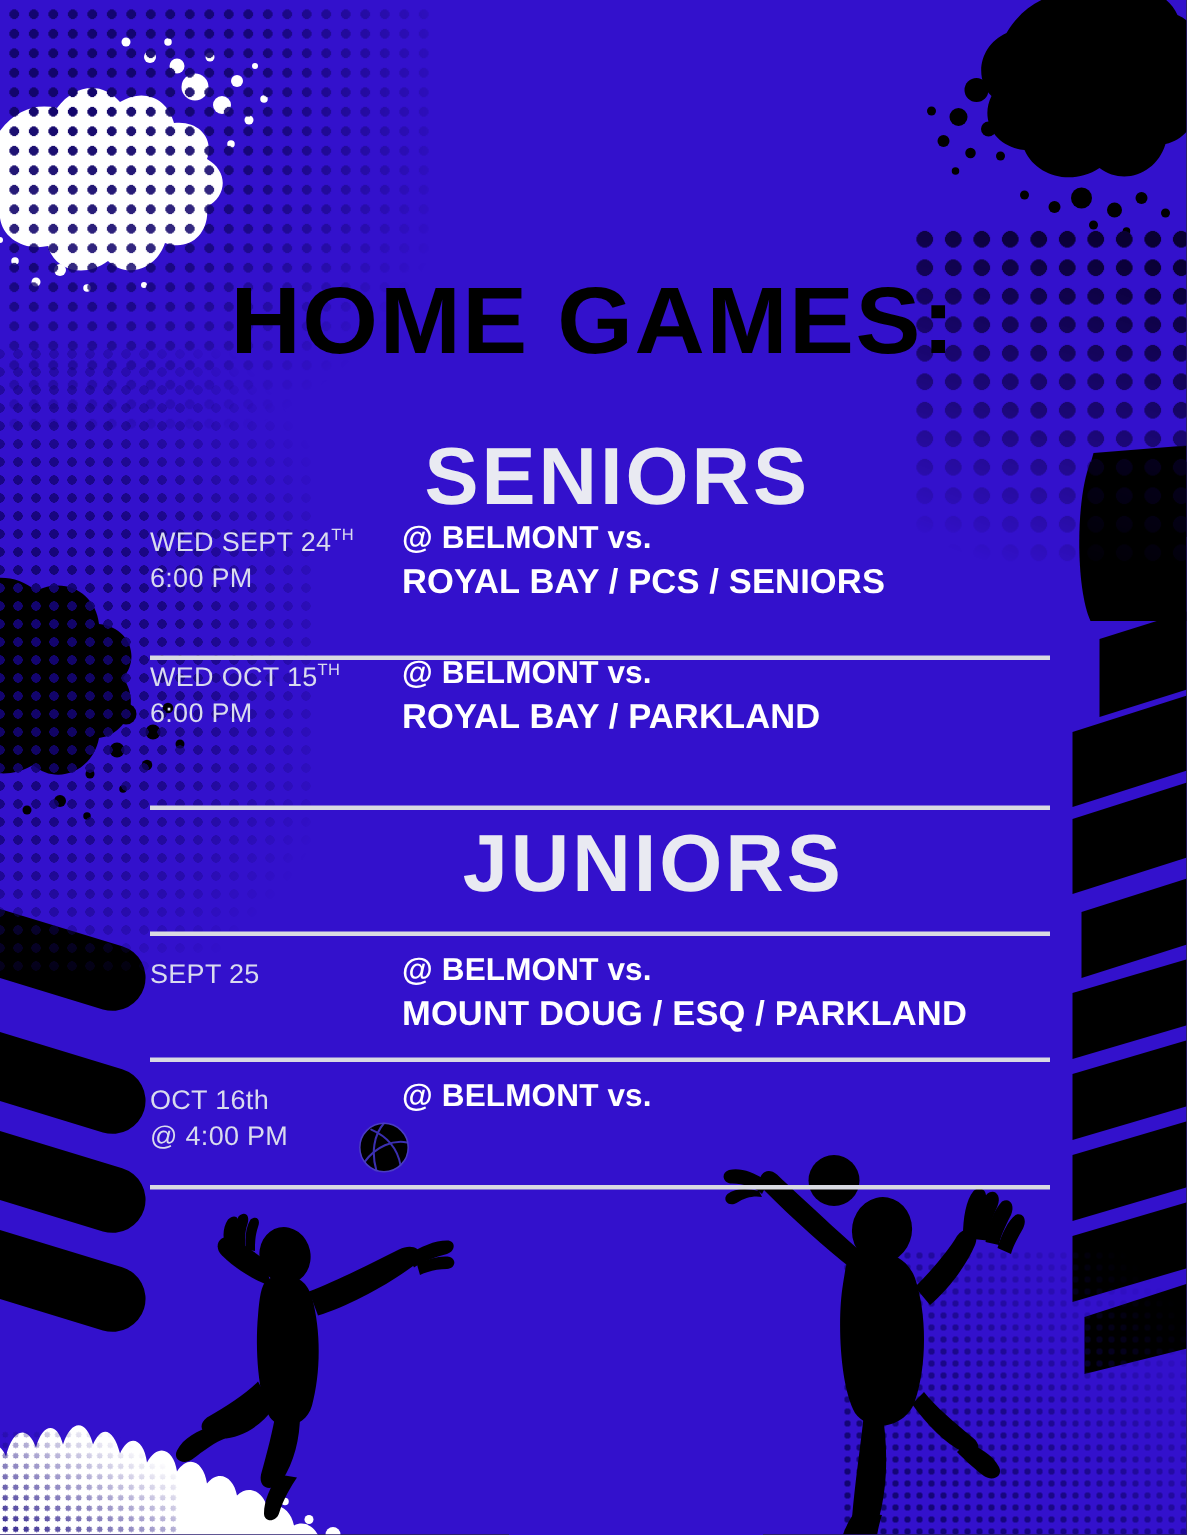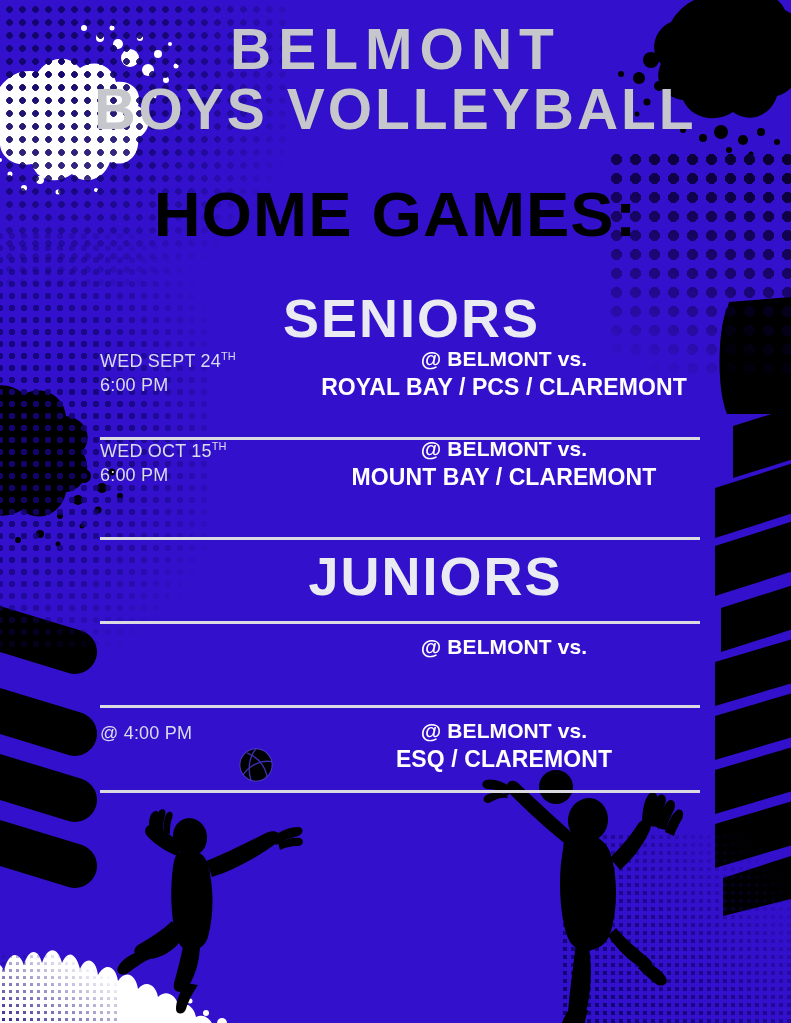"BELMONT" div.titlewrap { html: <div> <div>BELMONT</div> <div>BOYS VOLLEYBALL</div> </div> -> none }
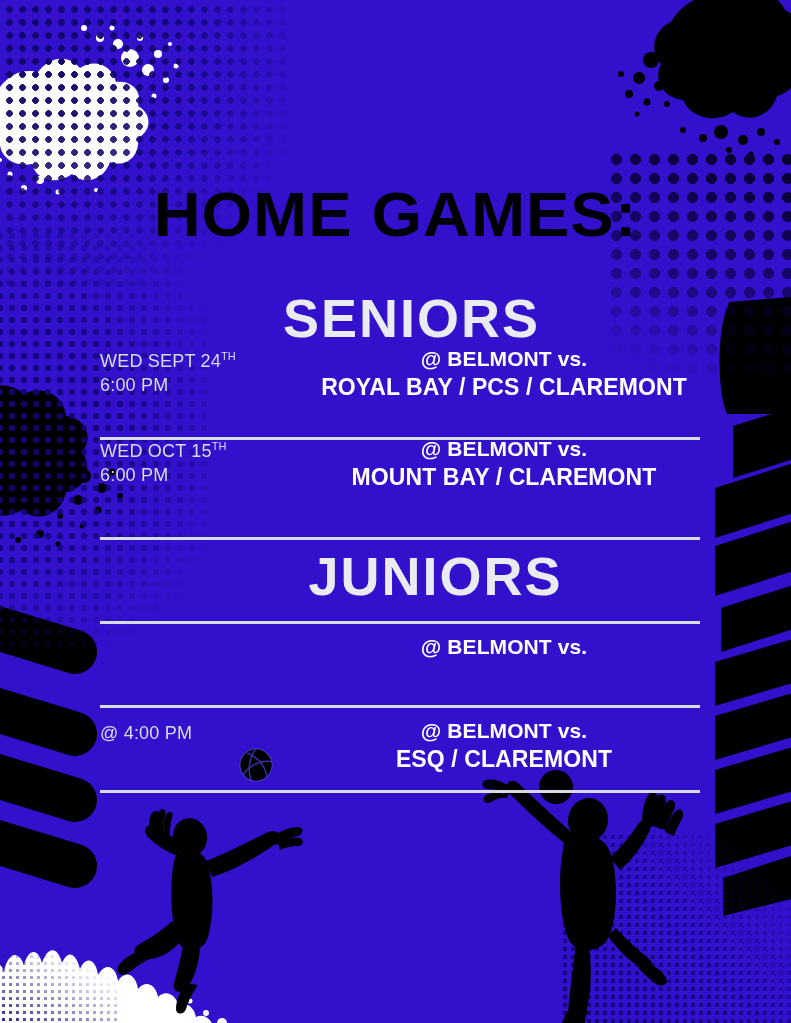"@ BELMONT vs." .game-what { text-align: center -> none }
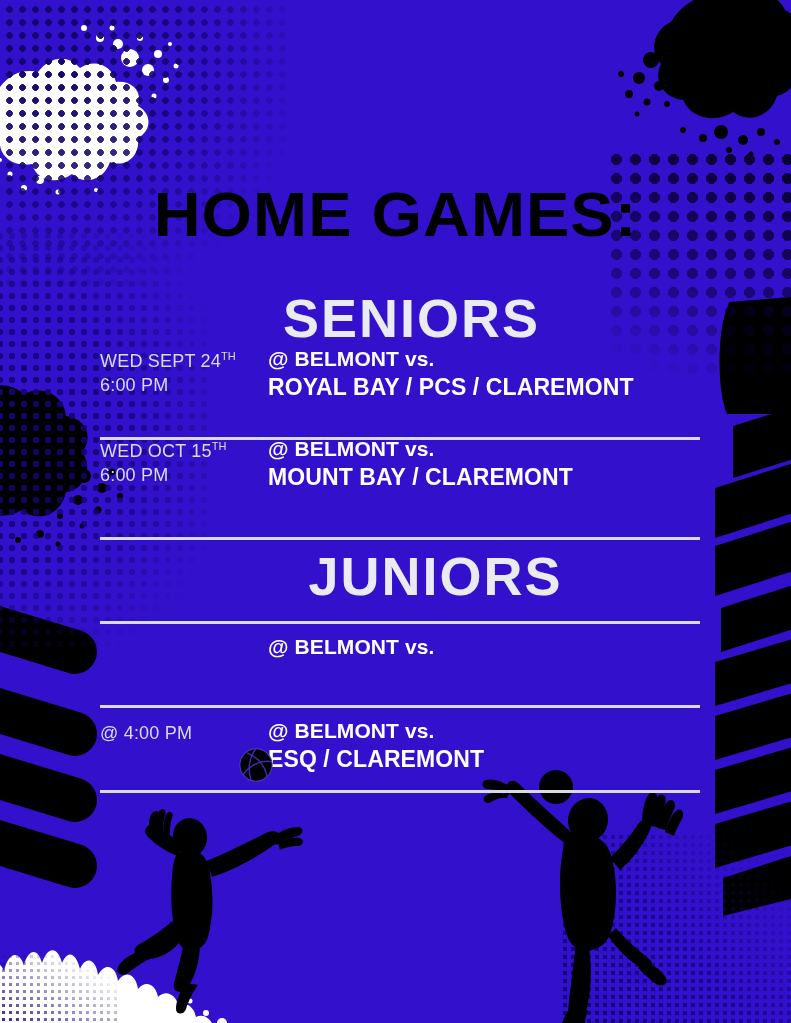"ROYAL BAY / PCS /" div { text: CLAREMONT -> SENIORS }
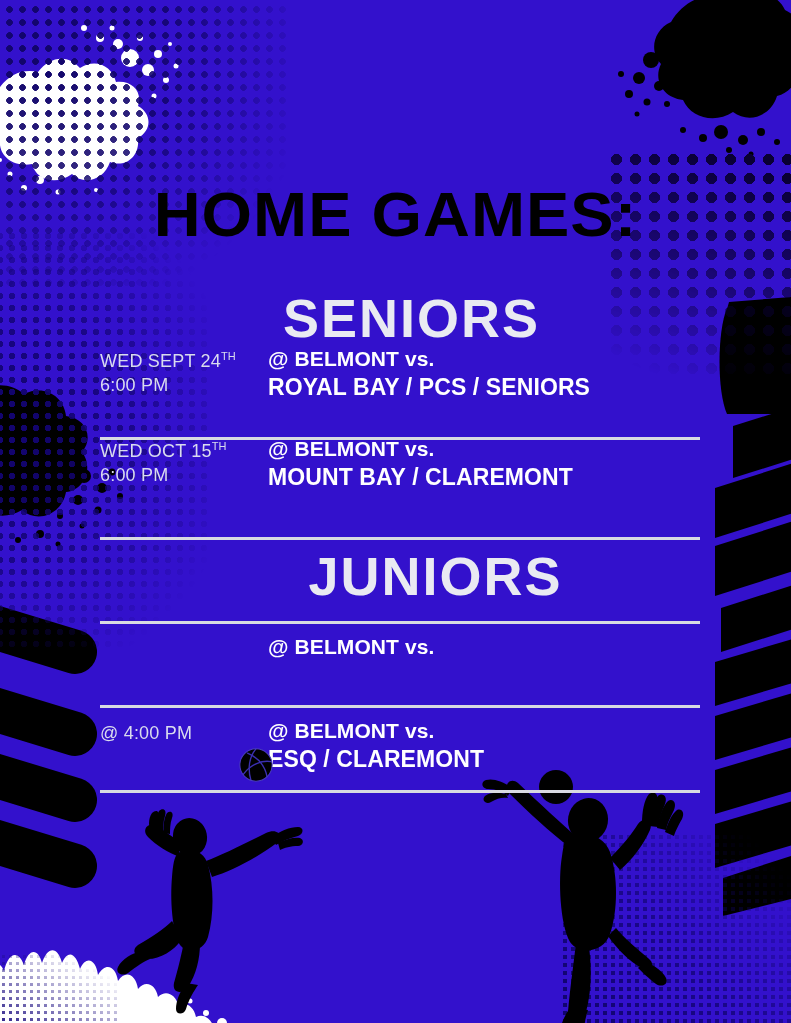"MOUNT BAY / CLAREMONT" div { text: MOUNT BAY / CLAREMONT -> ROYAL BAY / PARKLAND }
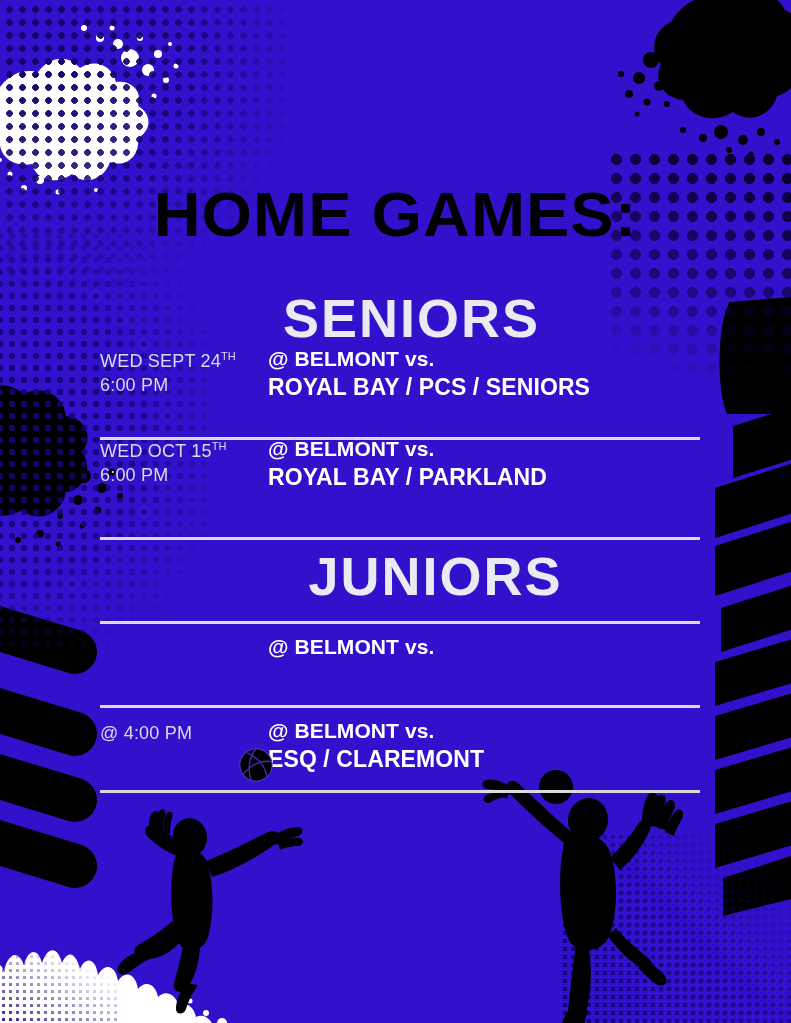"SEPT 25" div { html: none -> <div><span>SEPT 25</span><sup></sup></div> }
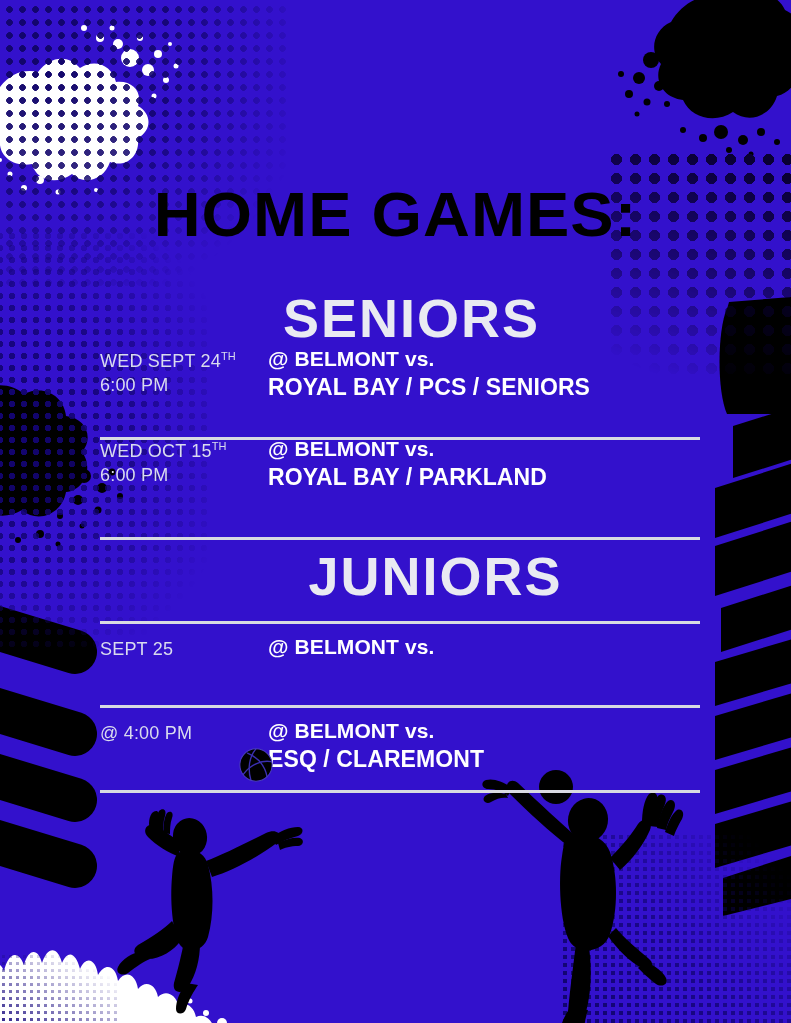"MOUNT DOUG / ESQ /" div { html: none -> <div>MOUNT DOUG / ESQ / PARKLAND</div> }
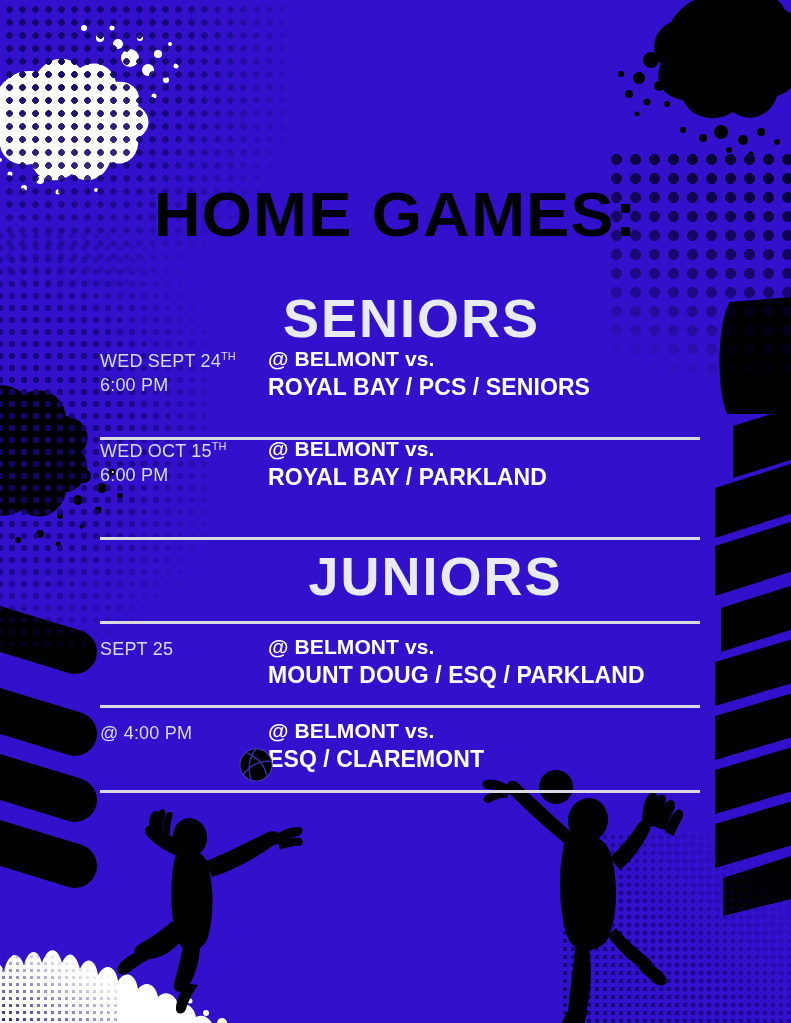"OCT 16th" div { html: none -> <div><span>OCT 16th</span><sup></sup></div> }
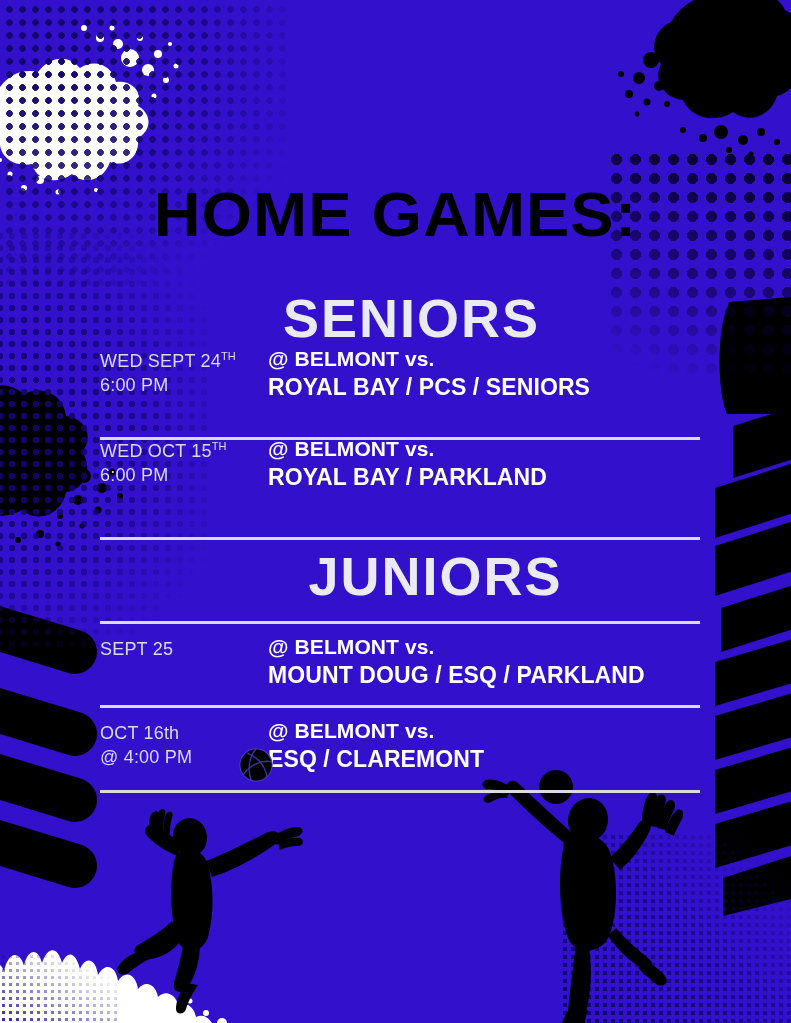"ESQ / CLAREMONT" div { html: <div>ESQ / CLAREMONT</div> -> none }
